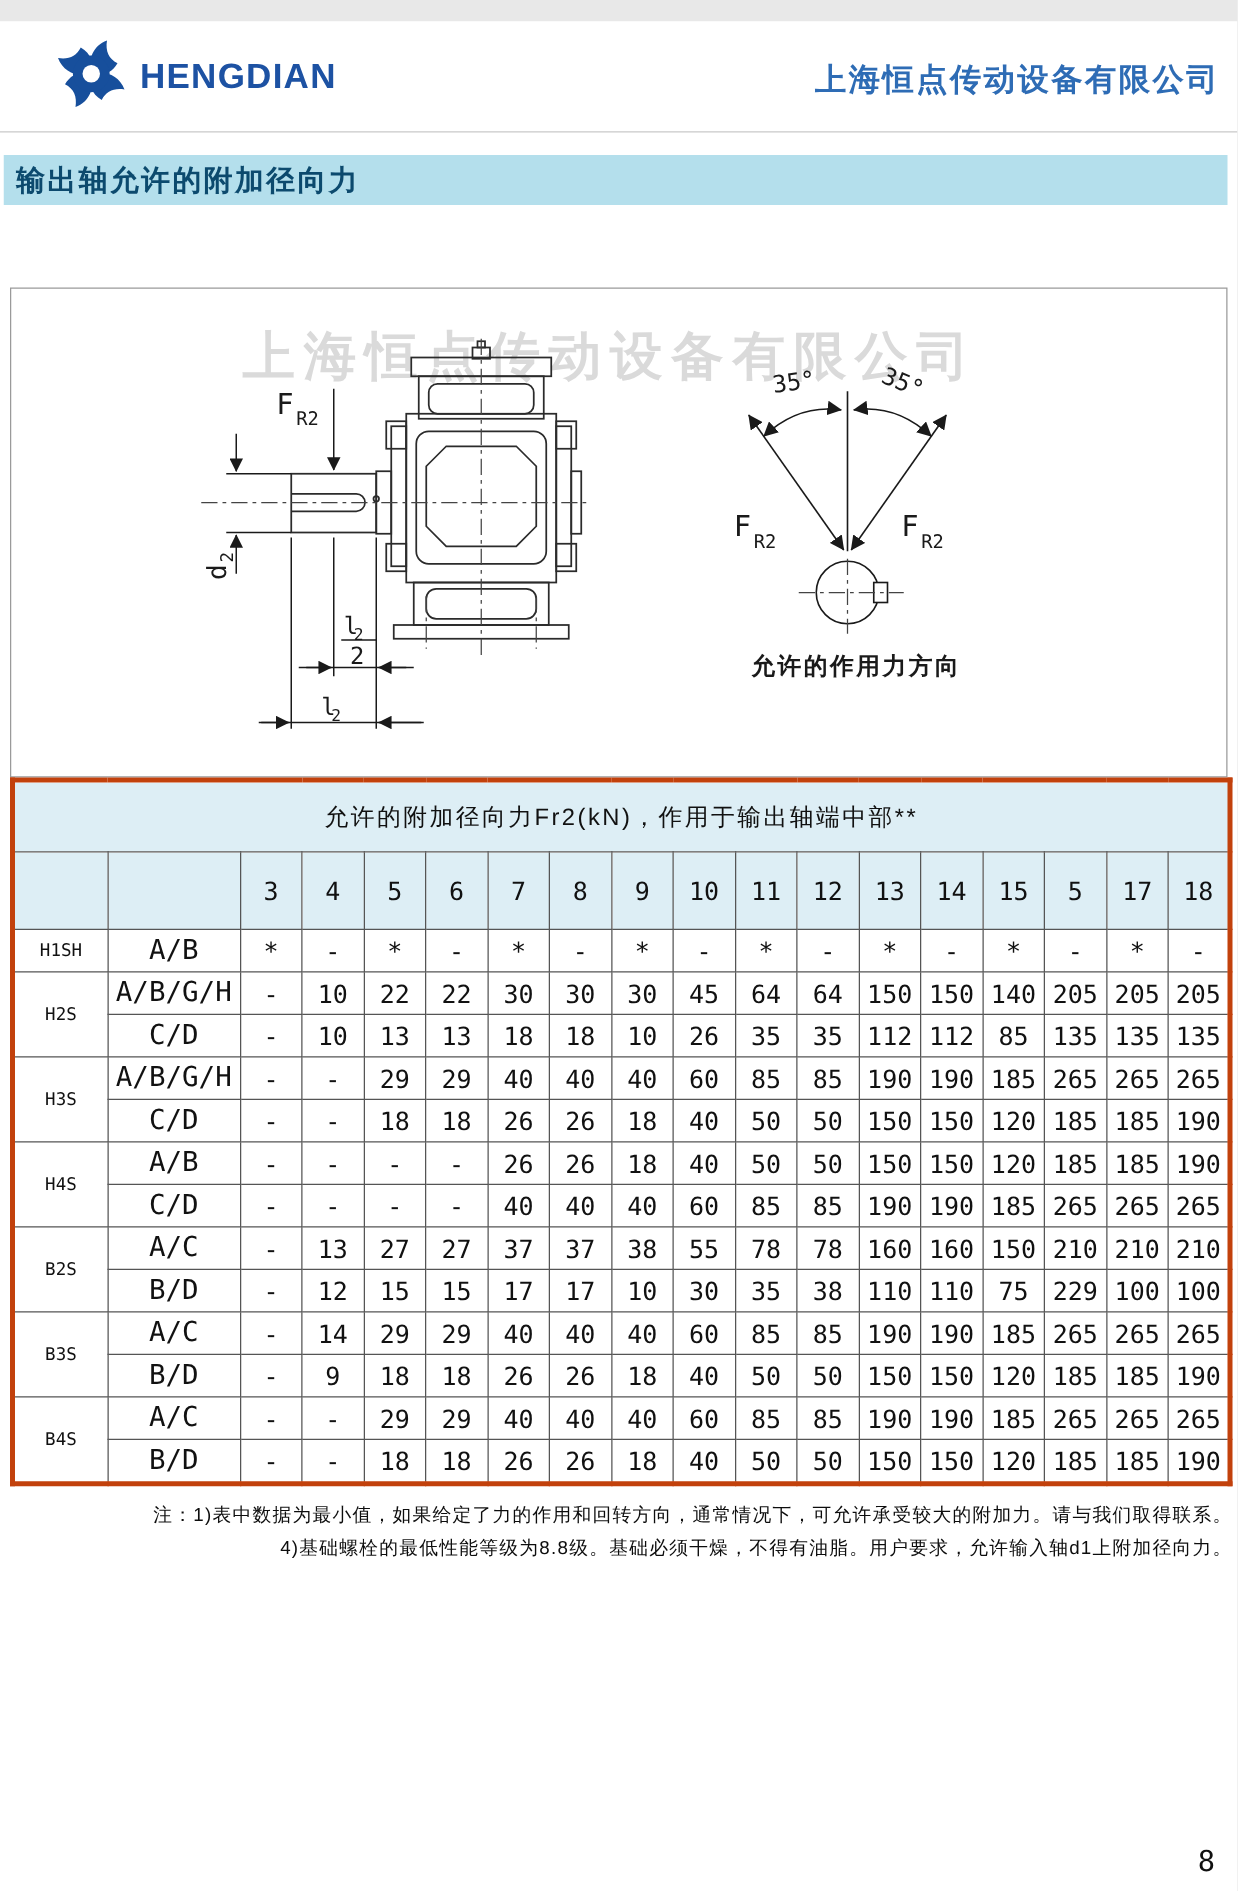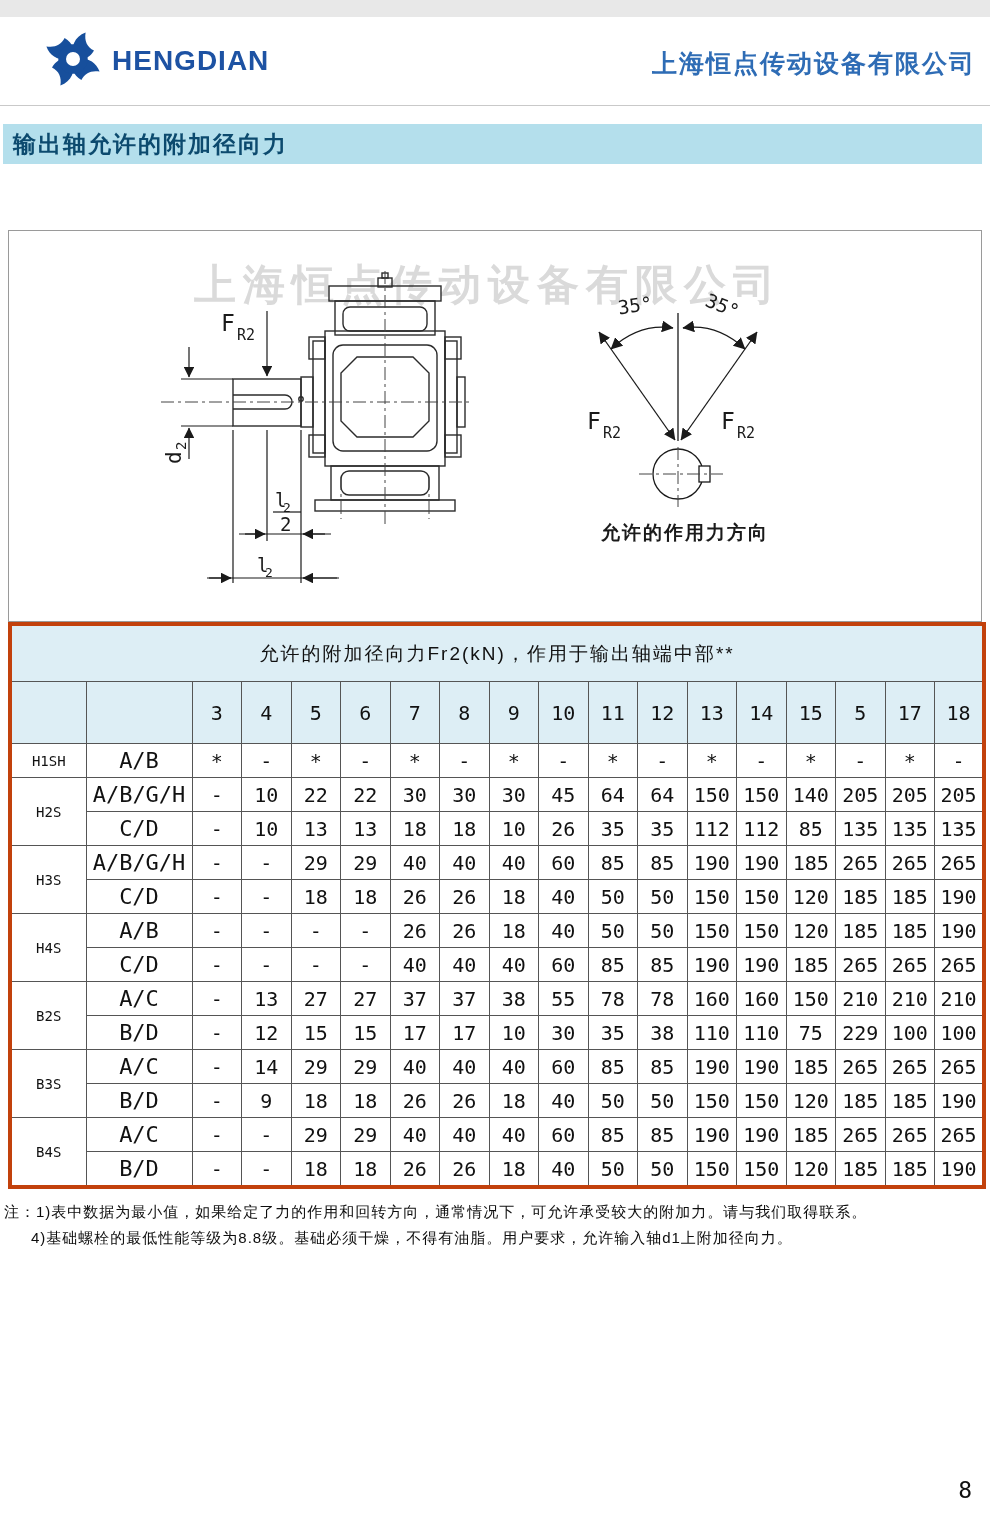"注：1)表中数据为最小值，如果给定了力的作用和回转方向，通常情况下，可允许承受较" .notes { text-align: none -> right }
